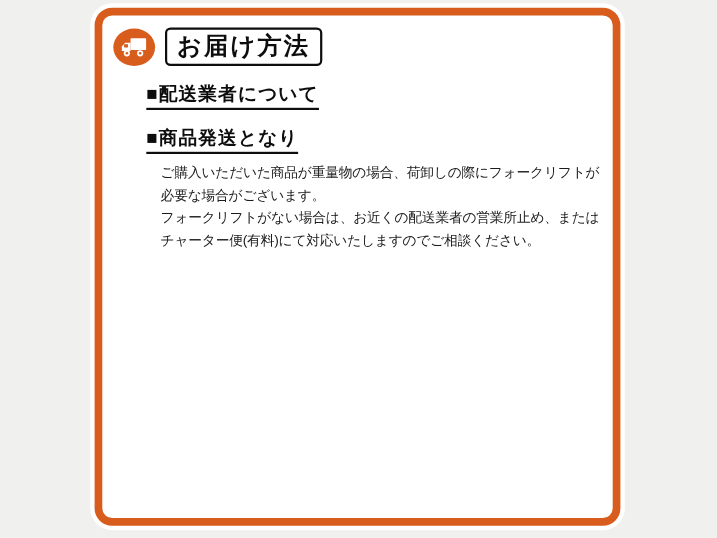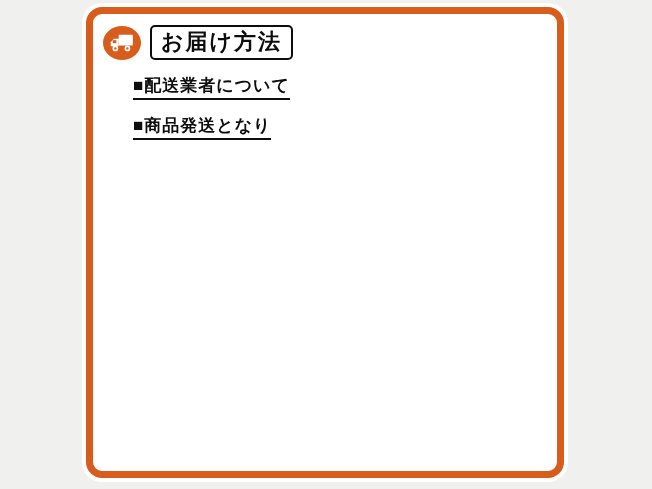"ご購入いただいた商品が重量物の場合、荷卸しの際にフォークリフトが" p.sec-b { html: none -> <p>ご購入いただいた商品が重量物の場合、荷卸しの際にフォークリフトが 必要な場合がございます。 フォークリフトがない場合は、お近くの配送業者の営業所止め、または チャーター便(有料)にて対応いたしますのでご相談ください。</p> }
